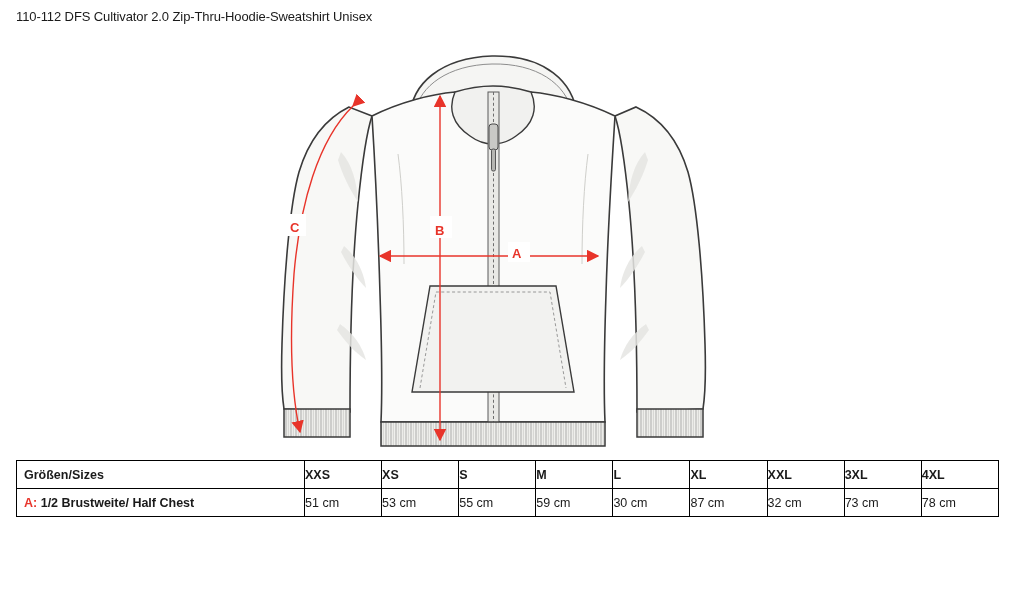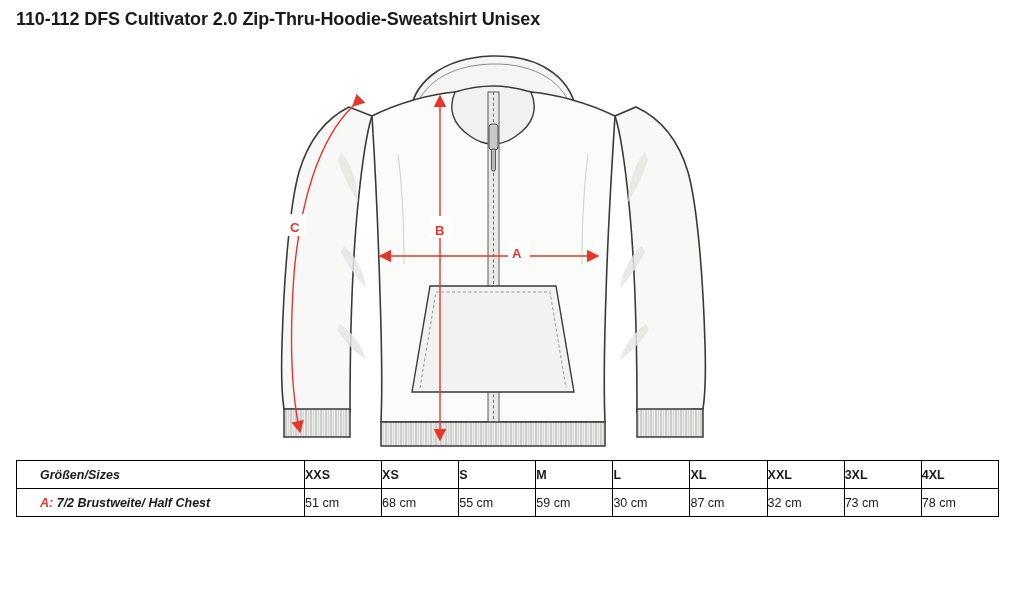"110-112 DFS Cultivator 2.0" #title { font-size: 18px -> 13px; font-weight: bold -> normal }
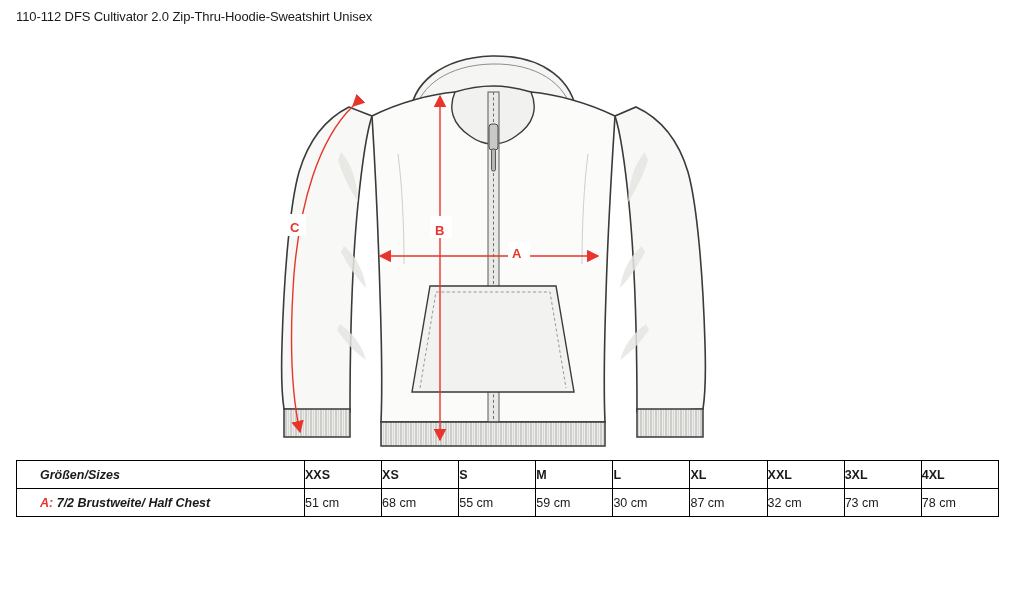"Größen/Sizes" #size-table th.rowhead, #size-table td.rowhead { font-style: italic -> none; padding-left: 23px -> 7px }
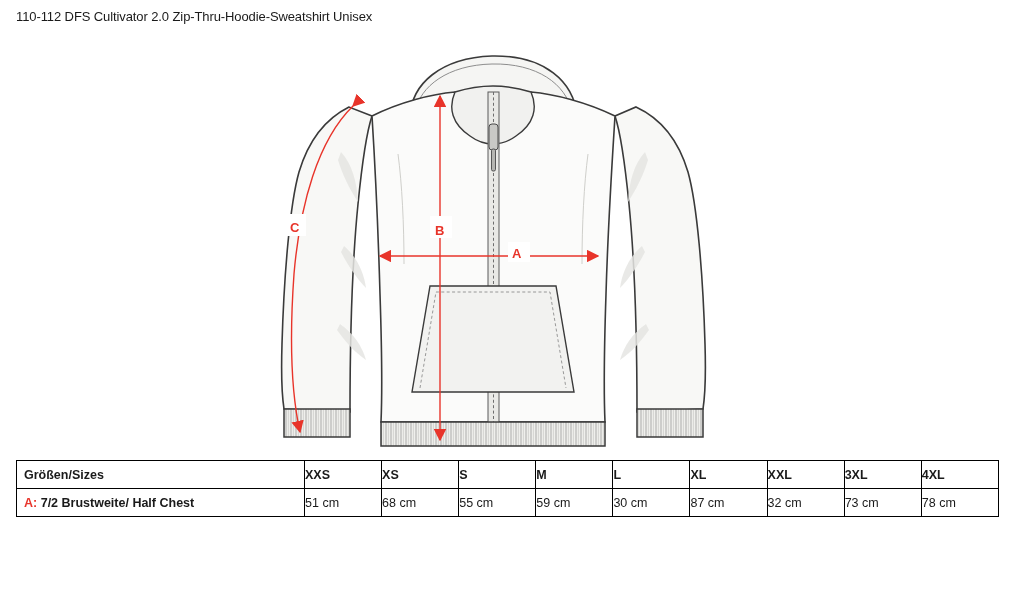"7/2 Brustweite/ Half Chest" span { text: 7/2 -> 1/2 }
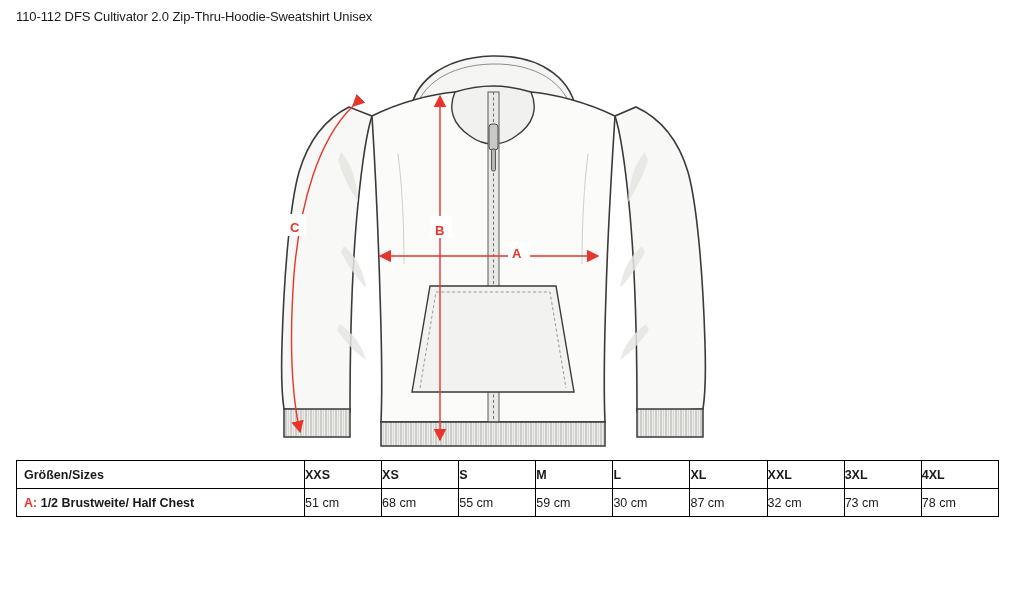"68 cm" td.val { text: 68 -> 53 }
